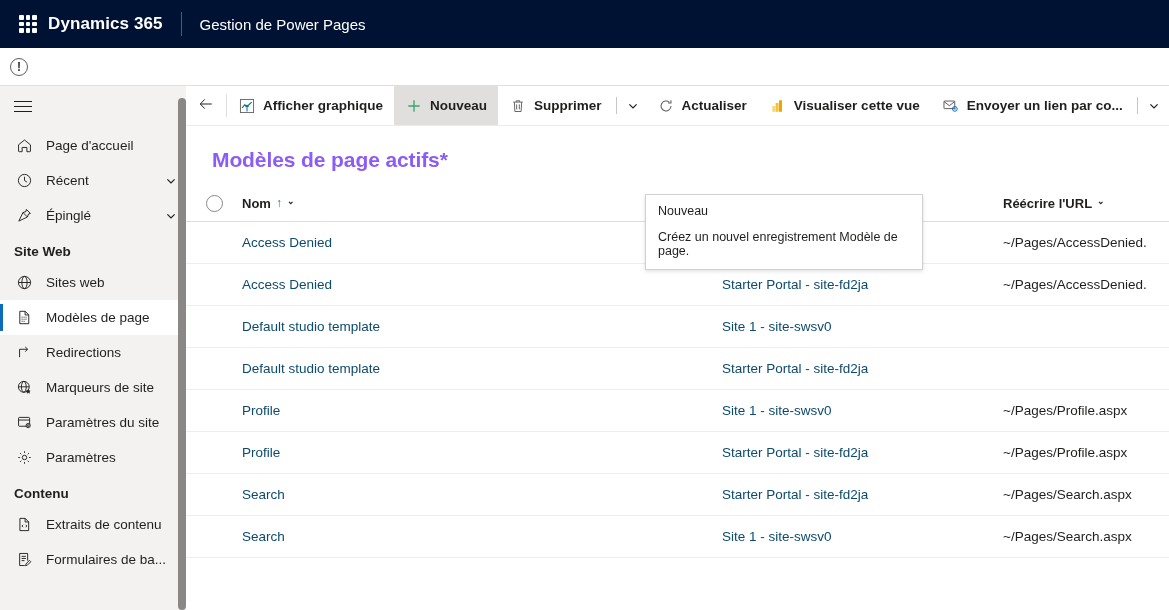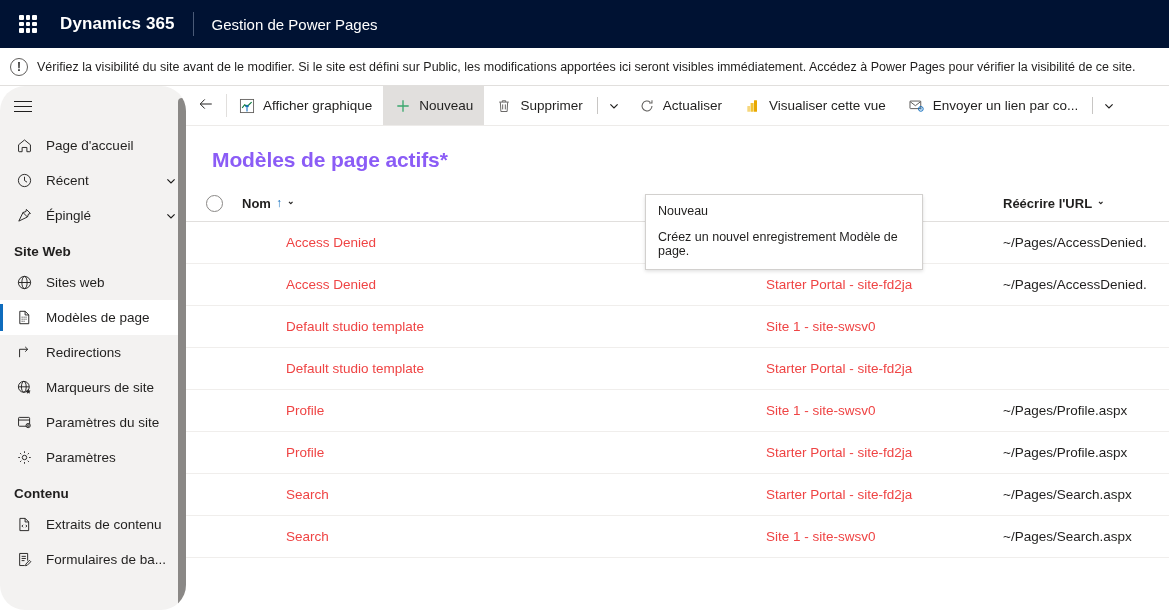"Dynamics 365" .brand { margin-left: 12px -> none }
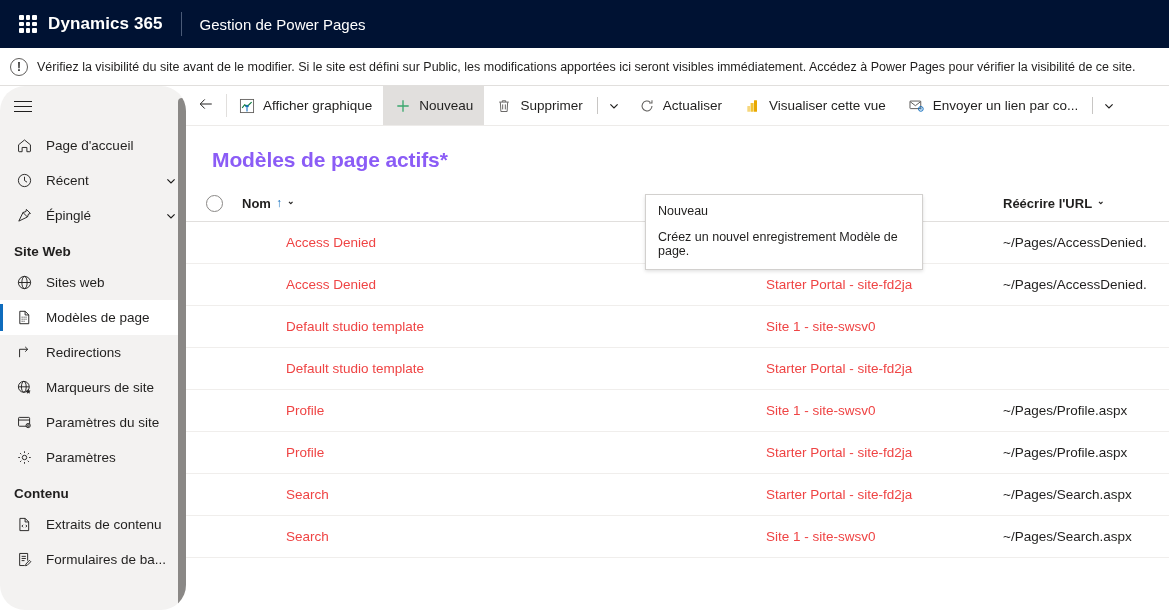"Vérifiez la visibilité du site" div.notice-text { html: <div>Vérifiez la visibilité du site avant de le modifier. Si le site est défini sur Public, les modifications apportées ici seront visibles immédiatement. Accédez à Power Pages pour vérifier la visibilité de ce site.</div> -> none }
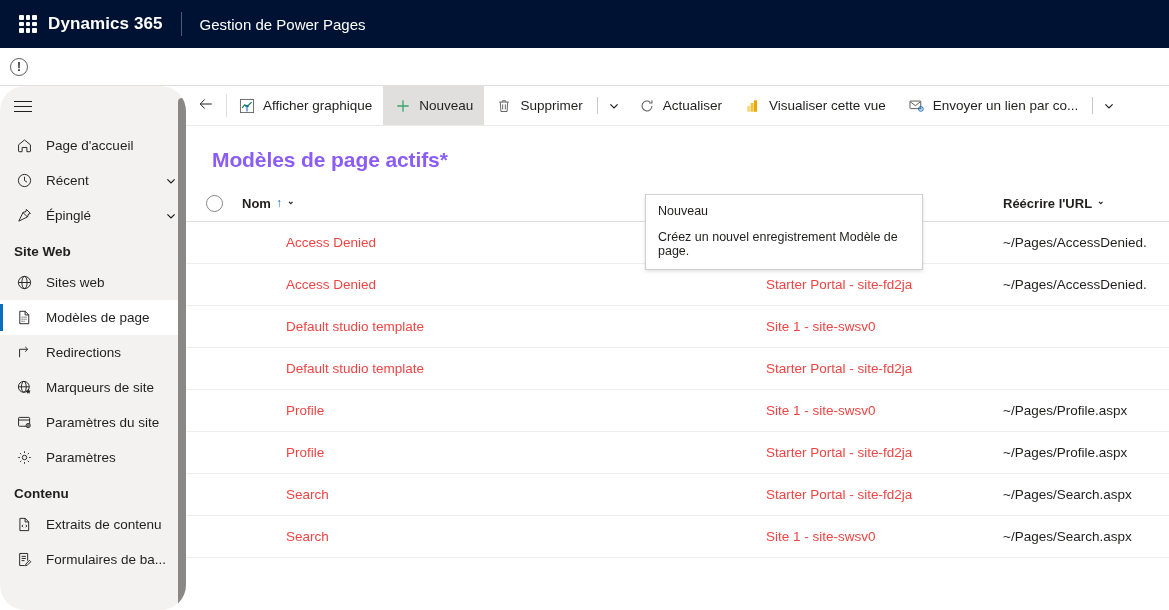"Afficher graphique" .cmdbar { font-weight: none -> bold }
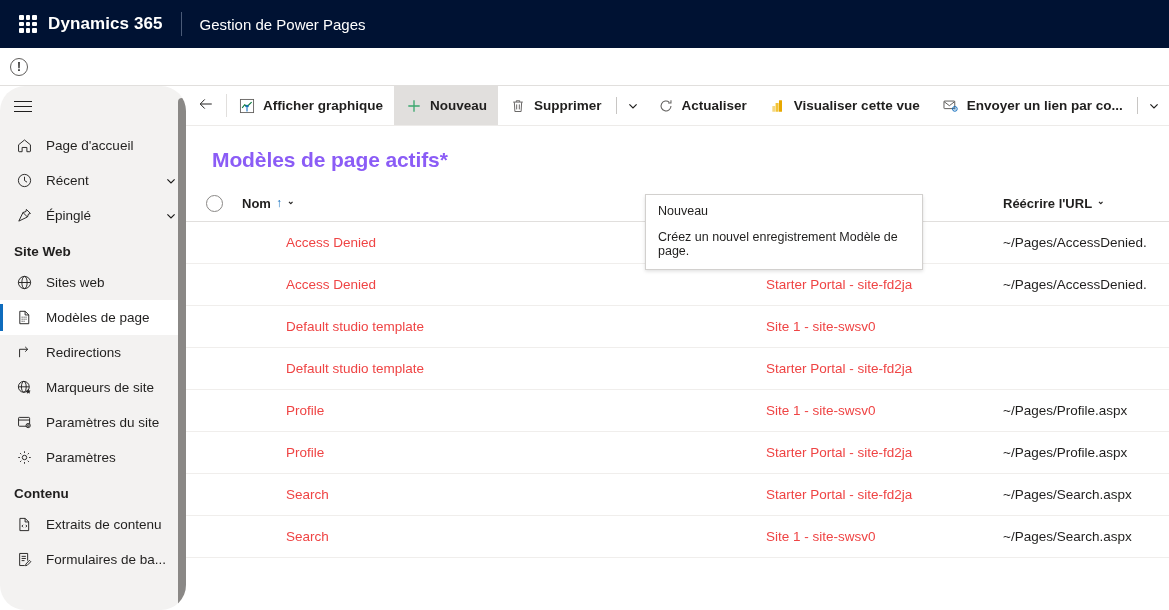"Page d'accueil" .sidenav { border-radius: 25px -> none }
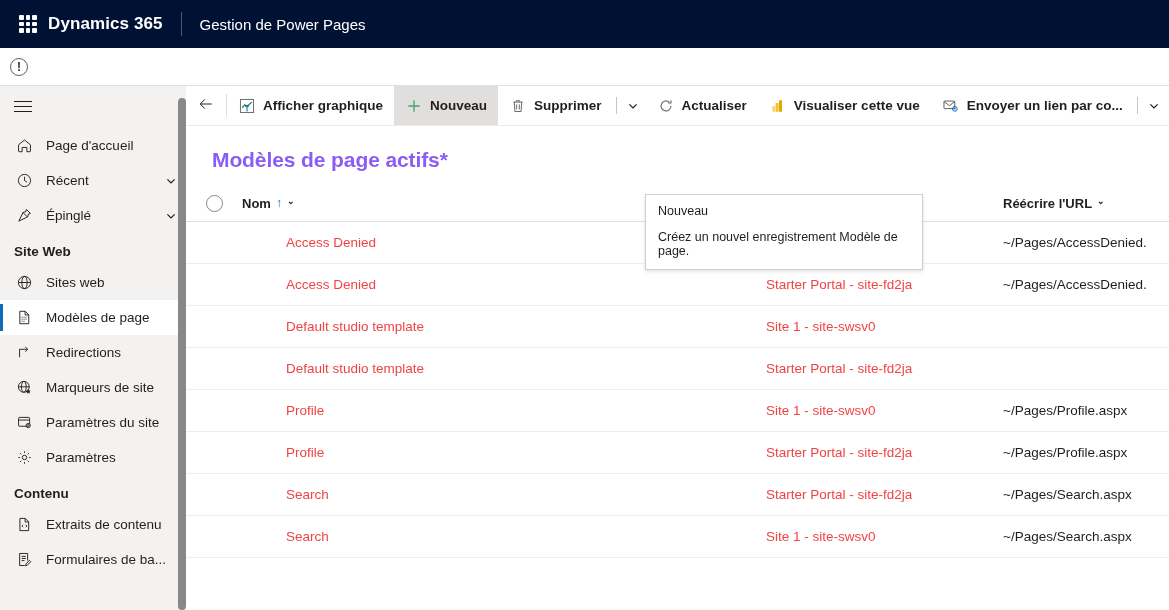"Access Denied" .cell-link { color: #ef4444 -> #0c4a6e; margin-left: 44px -> none }
